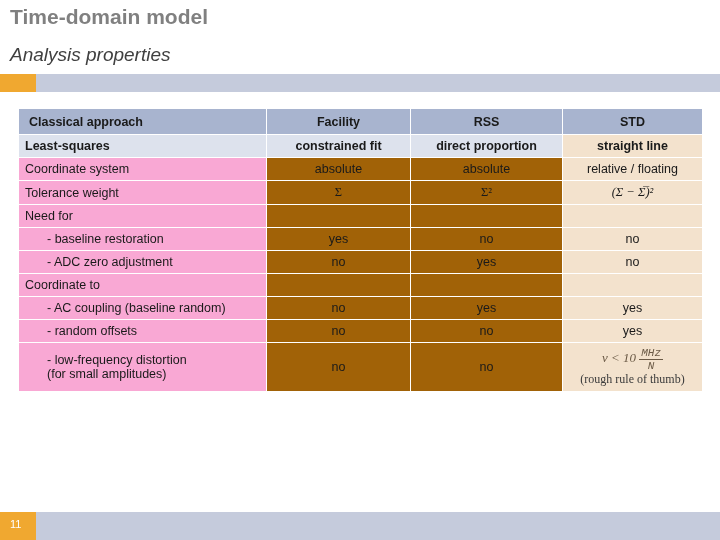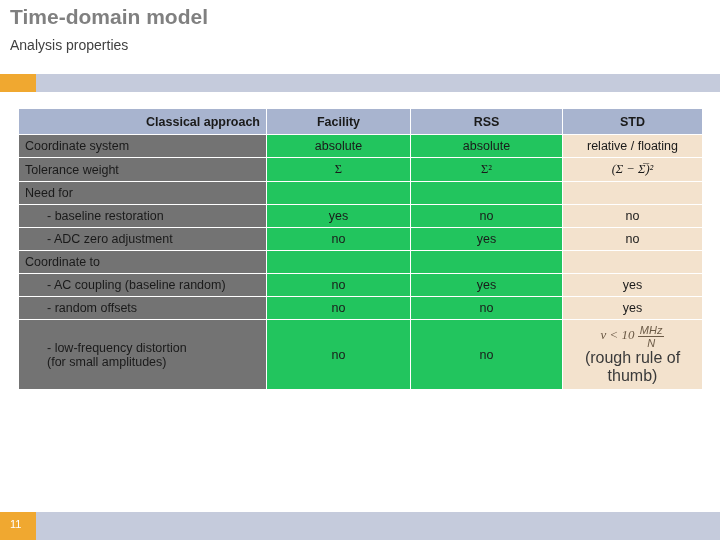"Analysis properties" .title-sub { font-size: 14px -> 19px; font-style: none -> italic; margin-top: 2px -> 12px }
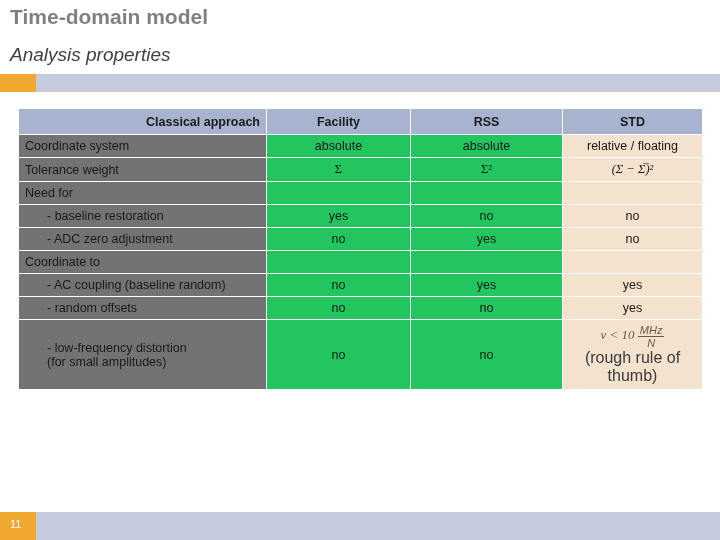"Classical approach" thead th.label-head { text-align: right -> left }
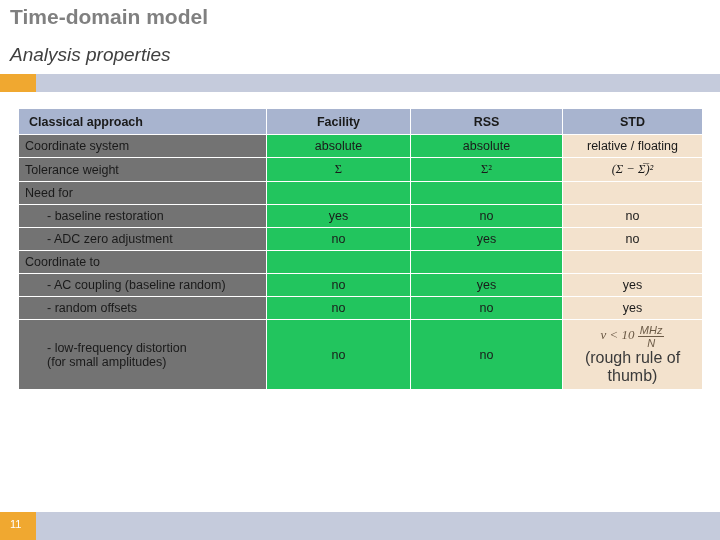"Least-squares" tr.bold-row { html: none -> <tr> <td>Least-squares</td> <td>constrained fit</td> <td>direct proportion</td> <td>straight line</td> </tr> }
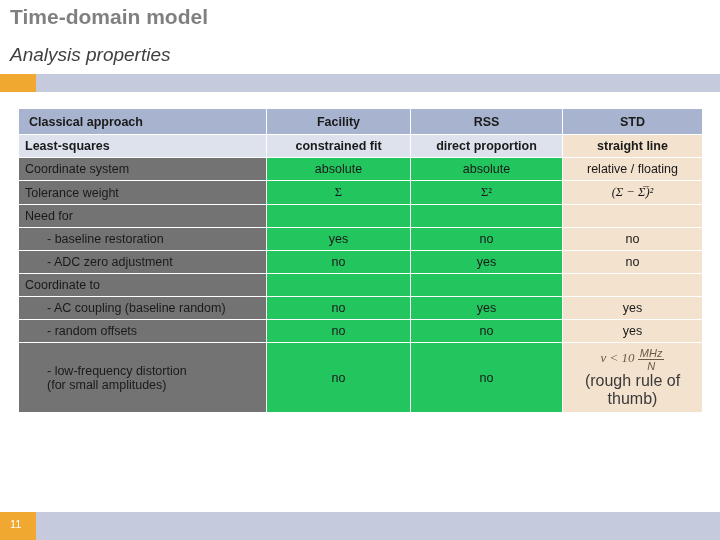"Coordinate system" td.label { background: #737373 -> #f9a8d4 }
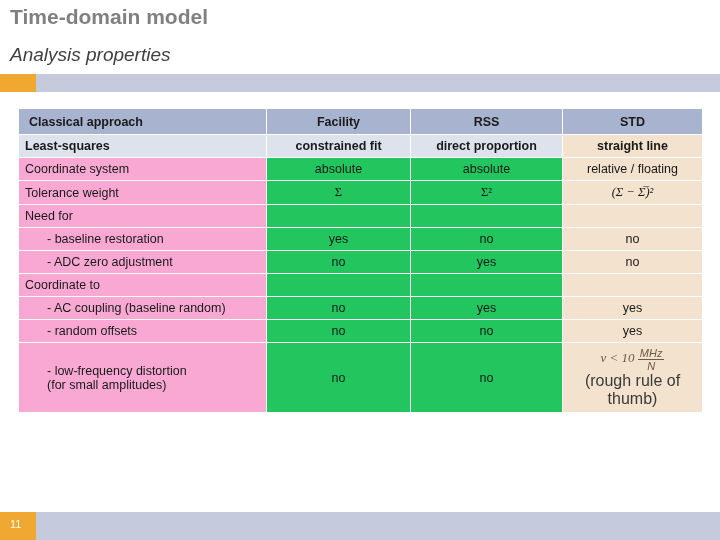"absolute" td.c1, td.c2 { background: #22c55e -> #a16207 }
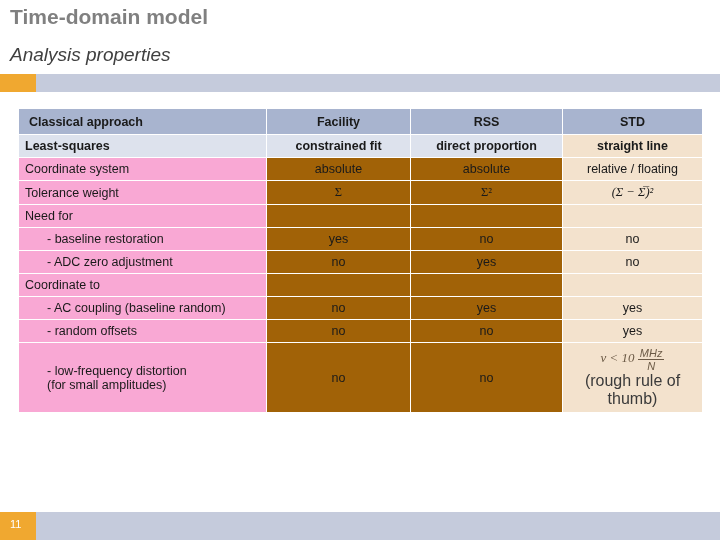"MHz" .frac { font-family: Liberation Sans, sans-serif -> Liberation Mono, monospace }
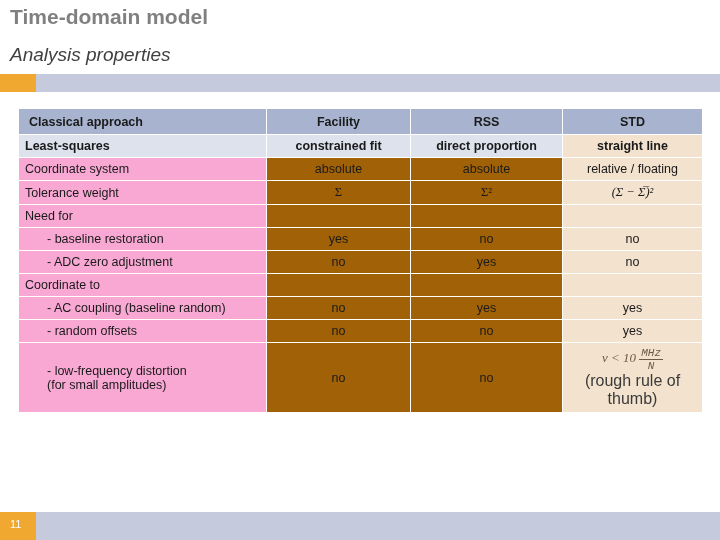"(rough rule of thumb)" .formula-small { font-family: Liberation Sans, sans-serif -> Liberation Serif, serif; font-size: 16px -> 12px }
